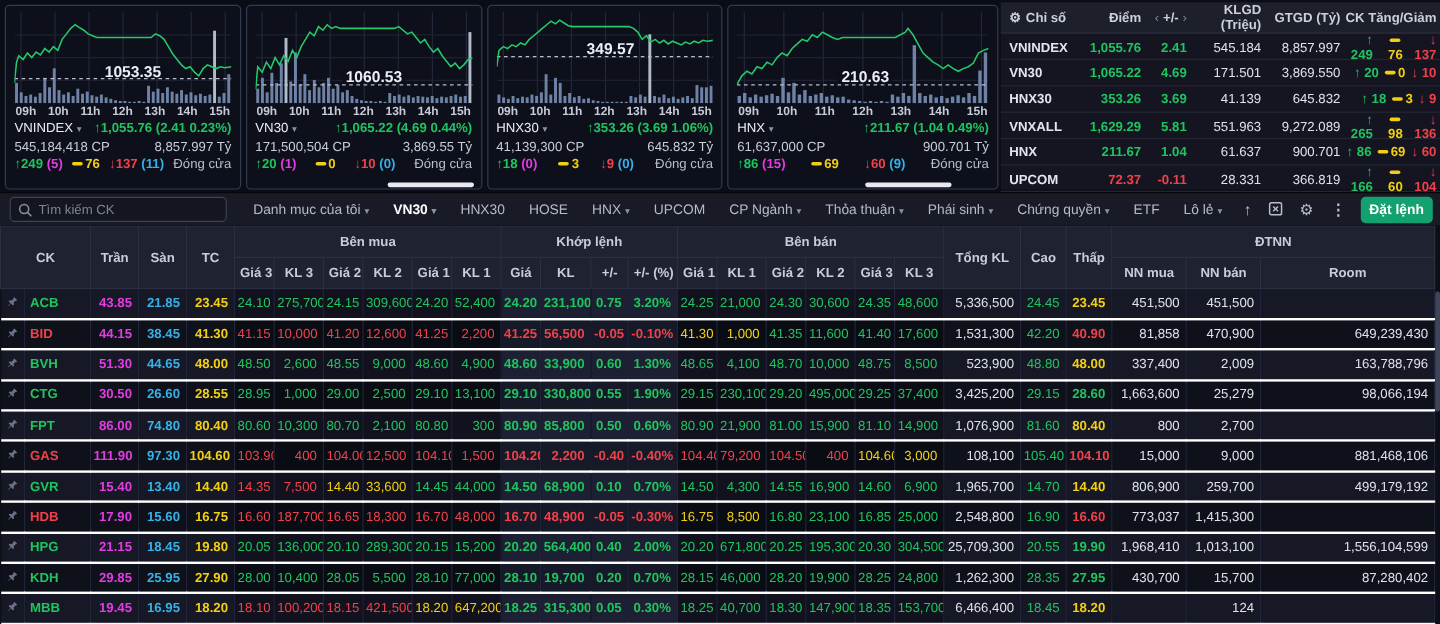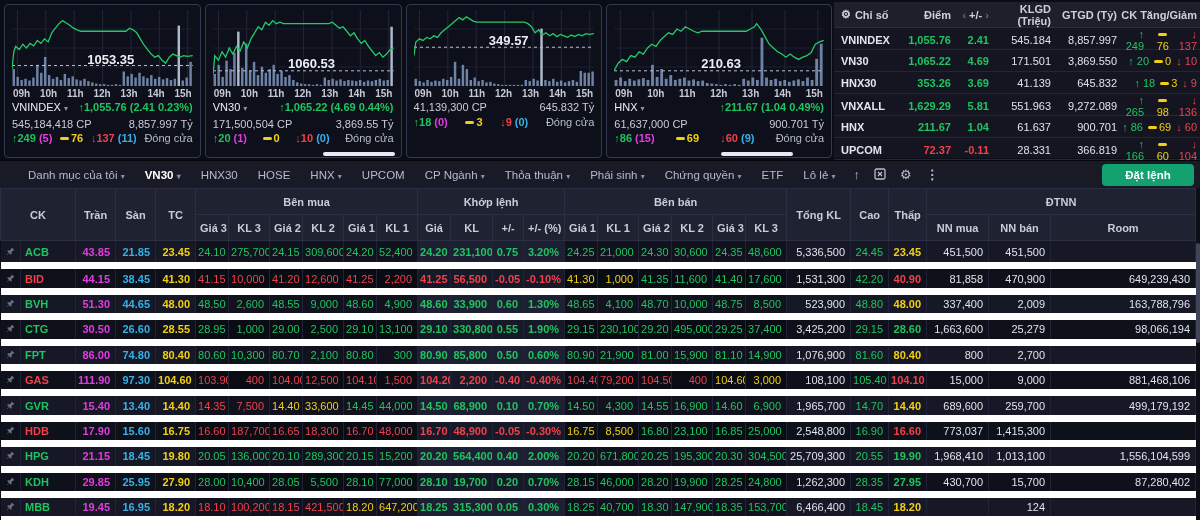"↑ 249" .idx-ud span { font-weight: normal -> bold }
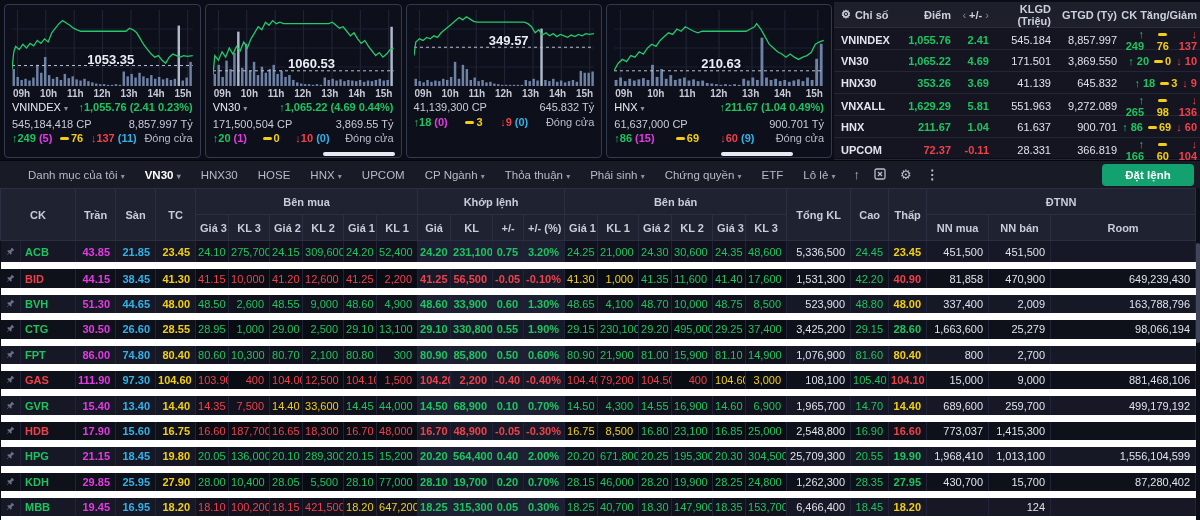"HNX30 ▾" div.sumrow { html: none -> <div> <span>HNX30 <span>▾</span></span> <span>↑353.26 (3.69 1.06%)</span> </div> }
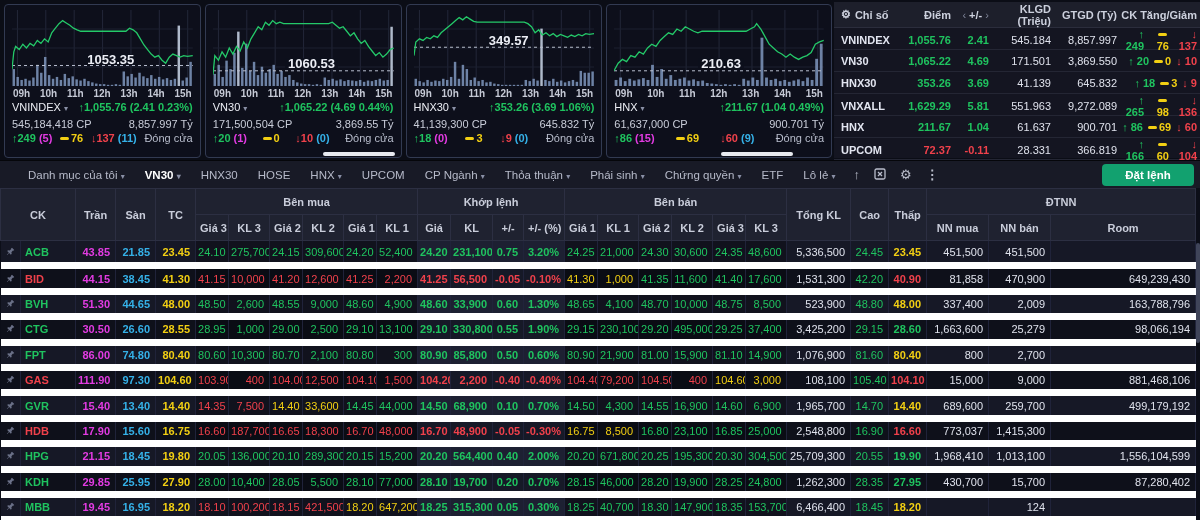"Tìm kiếm CK" div.search { html: none -> <div> <svg> <circle></circle> <line></line> </svg> <input> </div> }
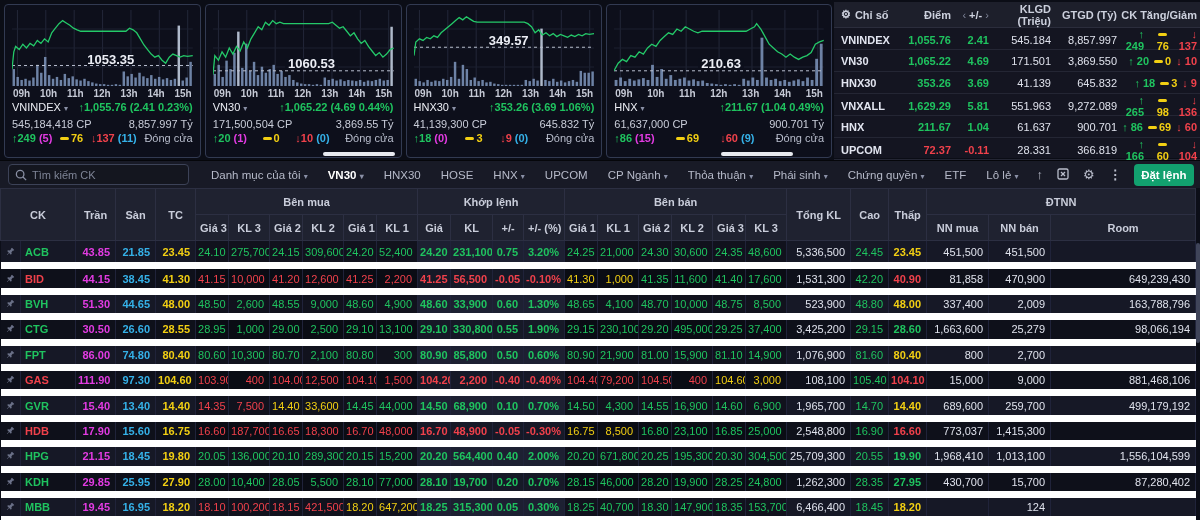"ACB" tbody tr { border-bottom: 7px solid #ffffff -> 2px solid #ffffff }
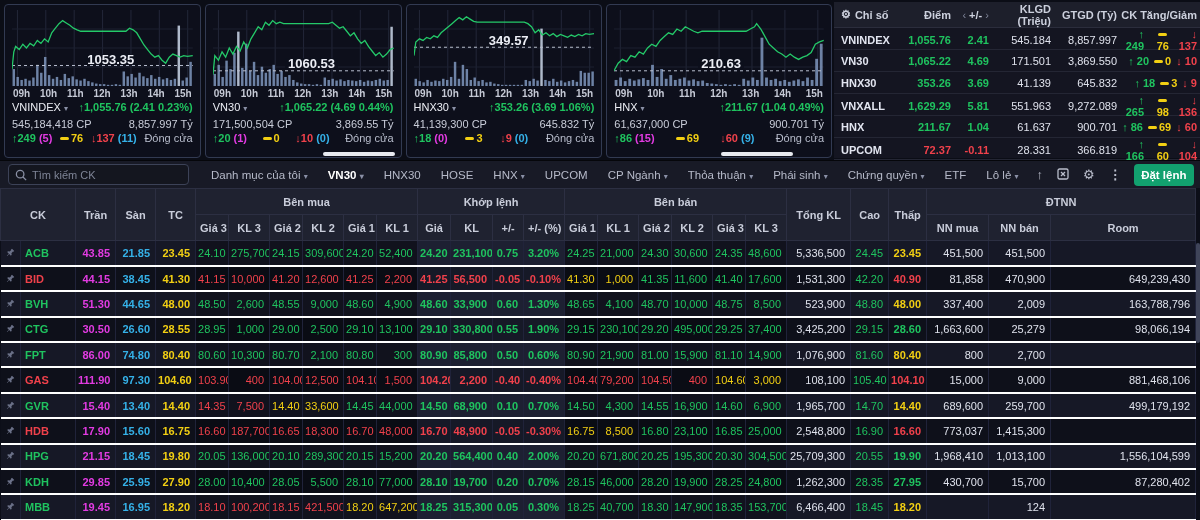"689,600" td.w { text: 689,600 -> 806,900 }
